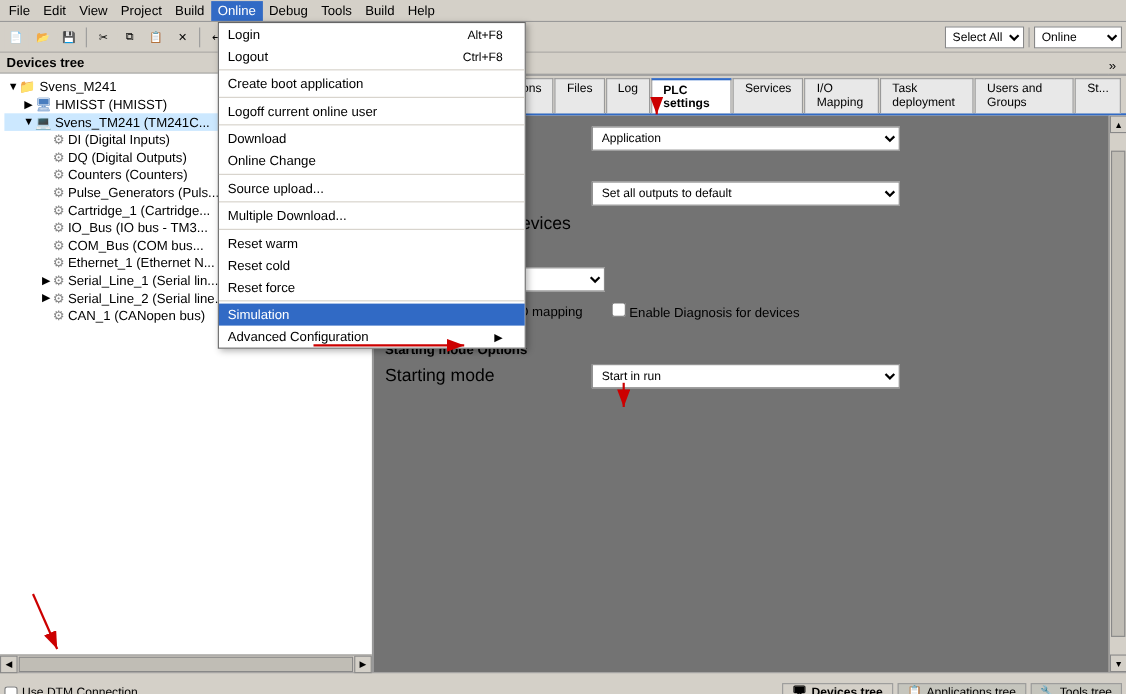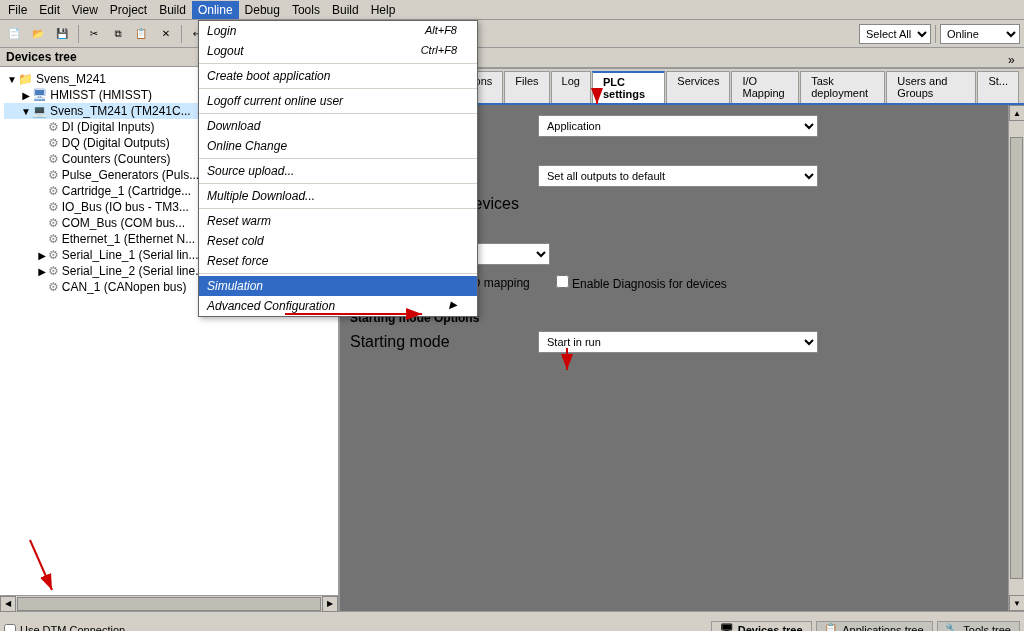"Login" .dropdown-item { align-items: flex-start -> flex-end; font-style: italic -> none }
